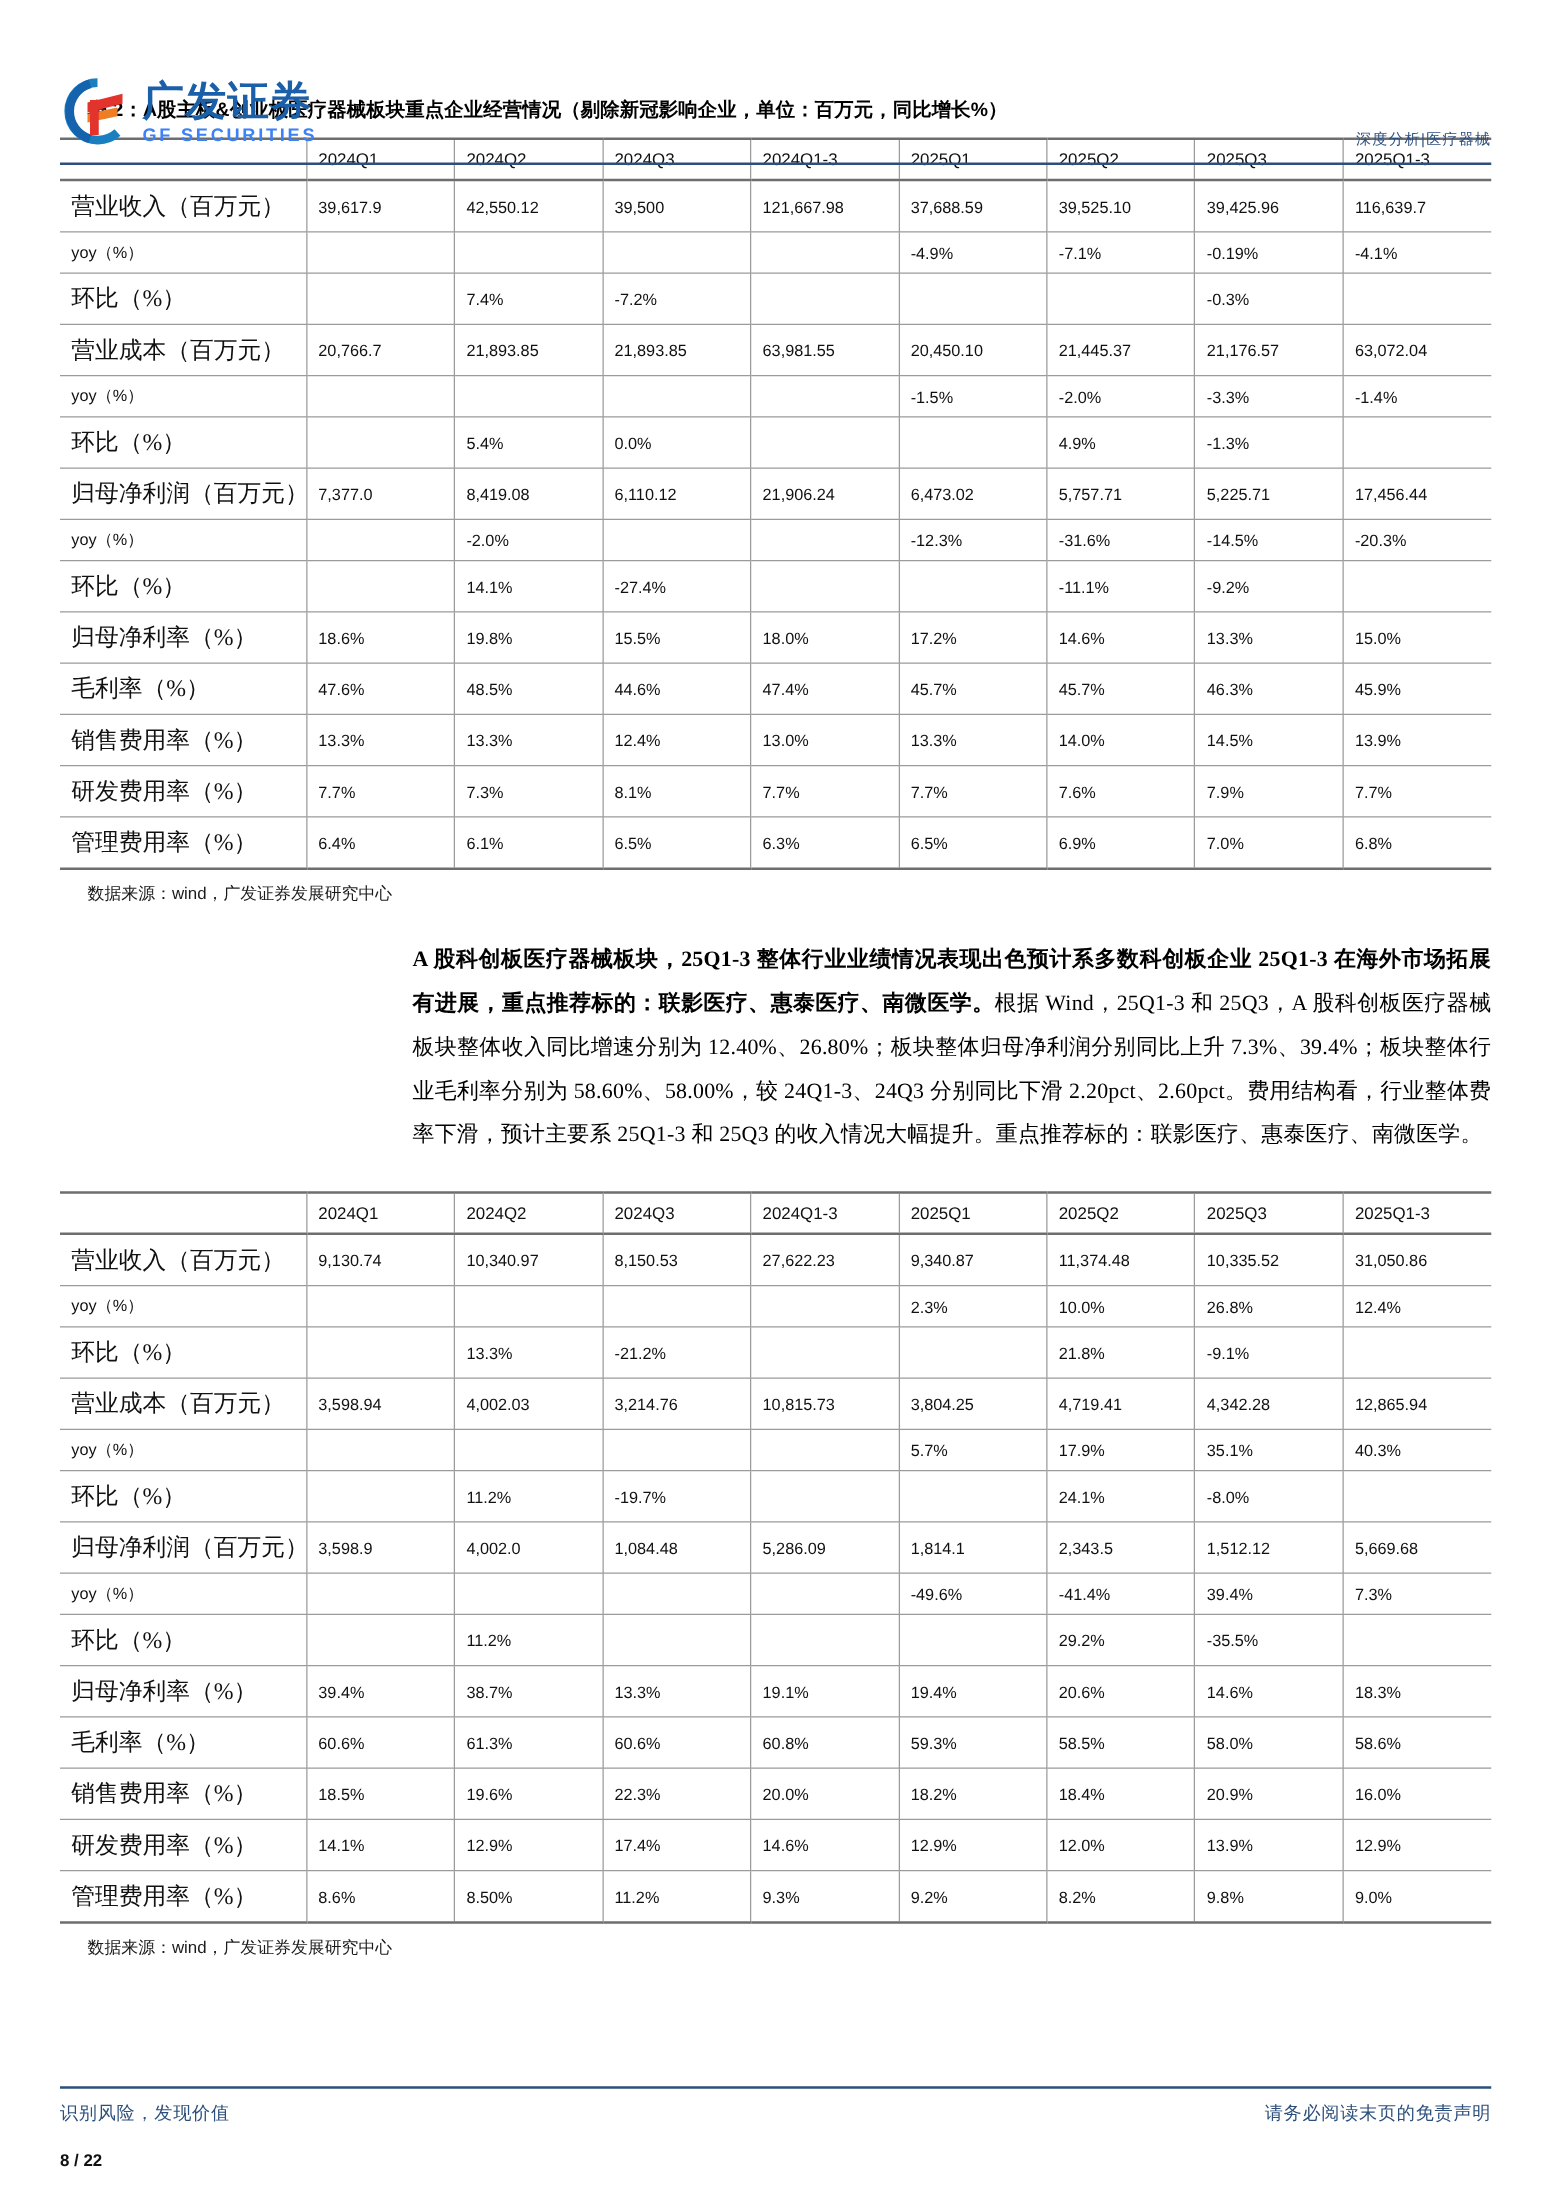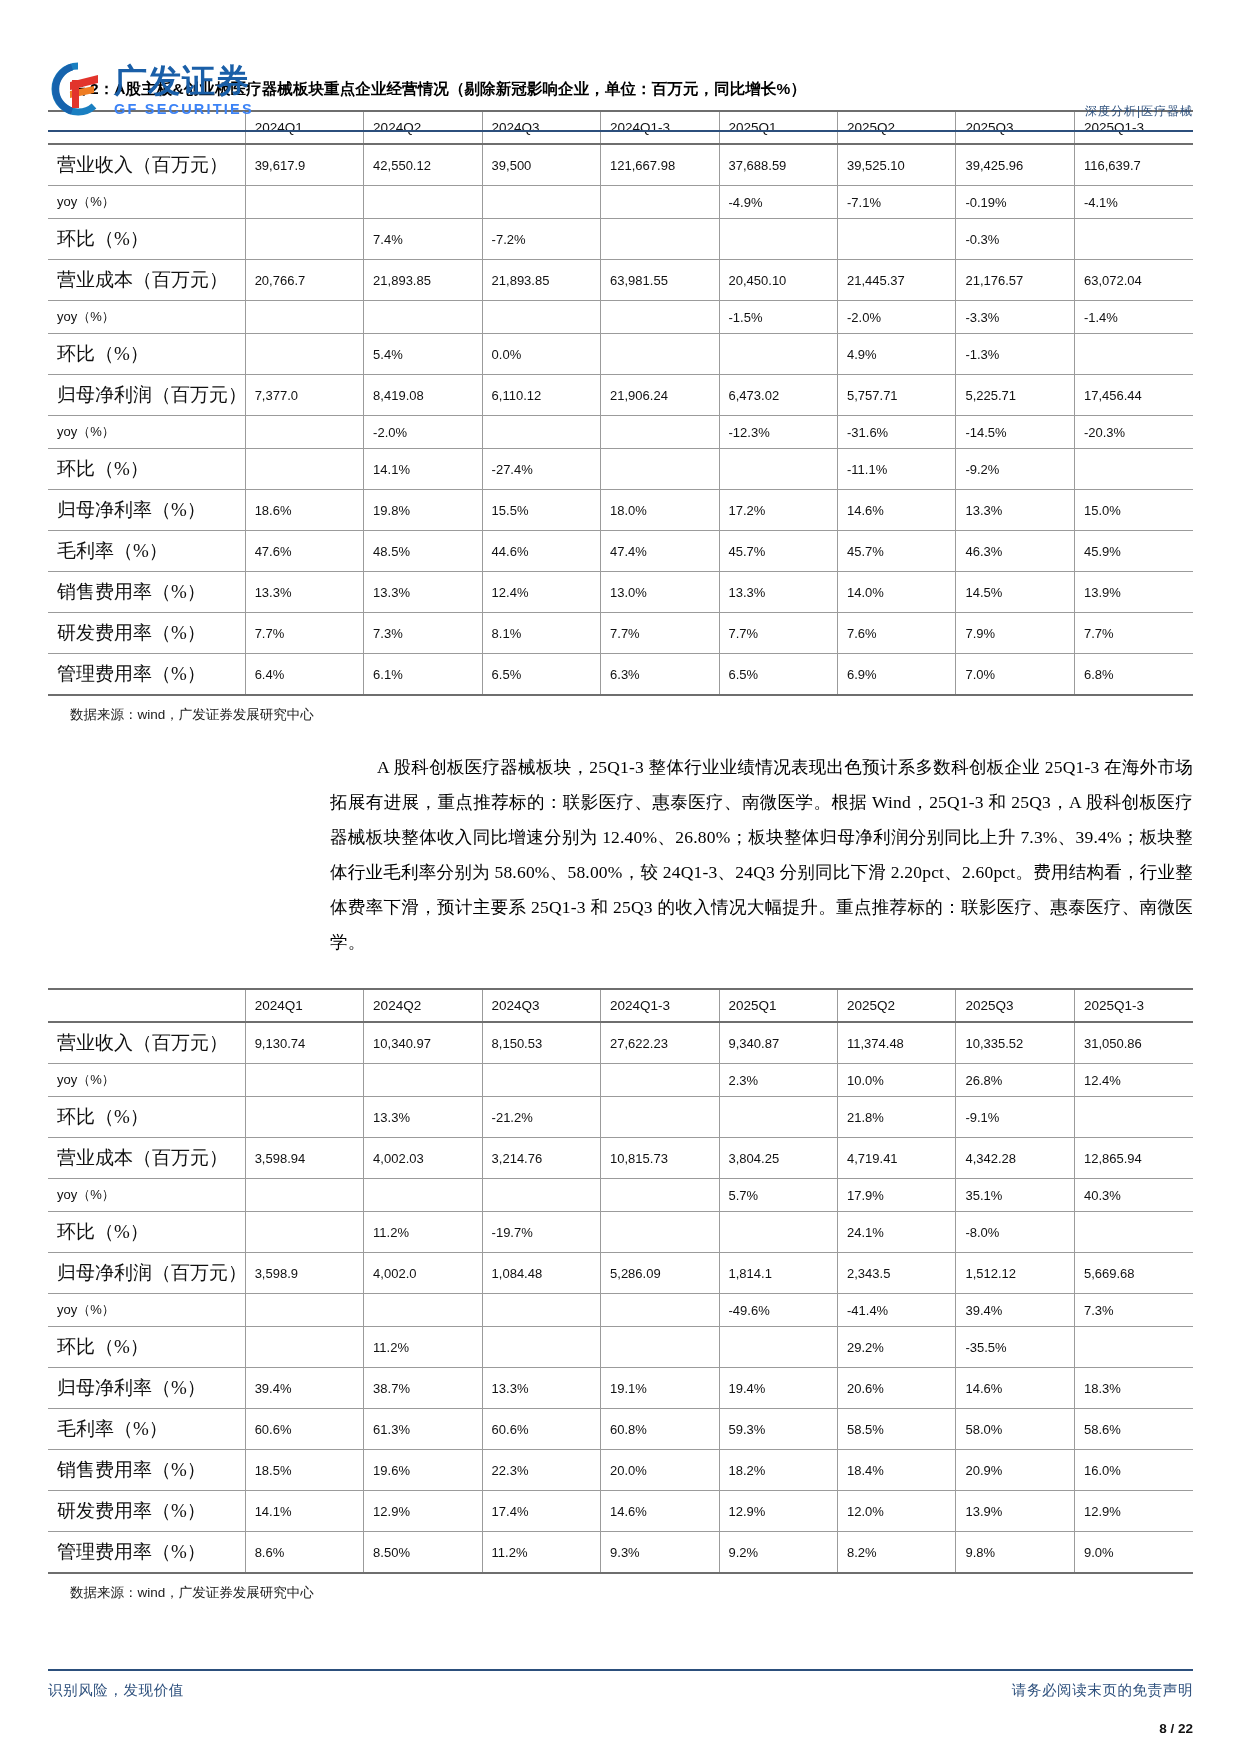"A 股科创板医疗器械板块，25Q1-3" .para .b { font-weight: normal -> bold; margin-left: 47px -> none }
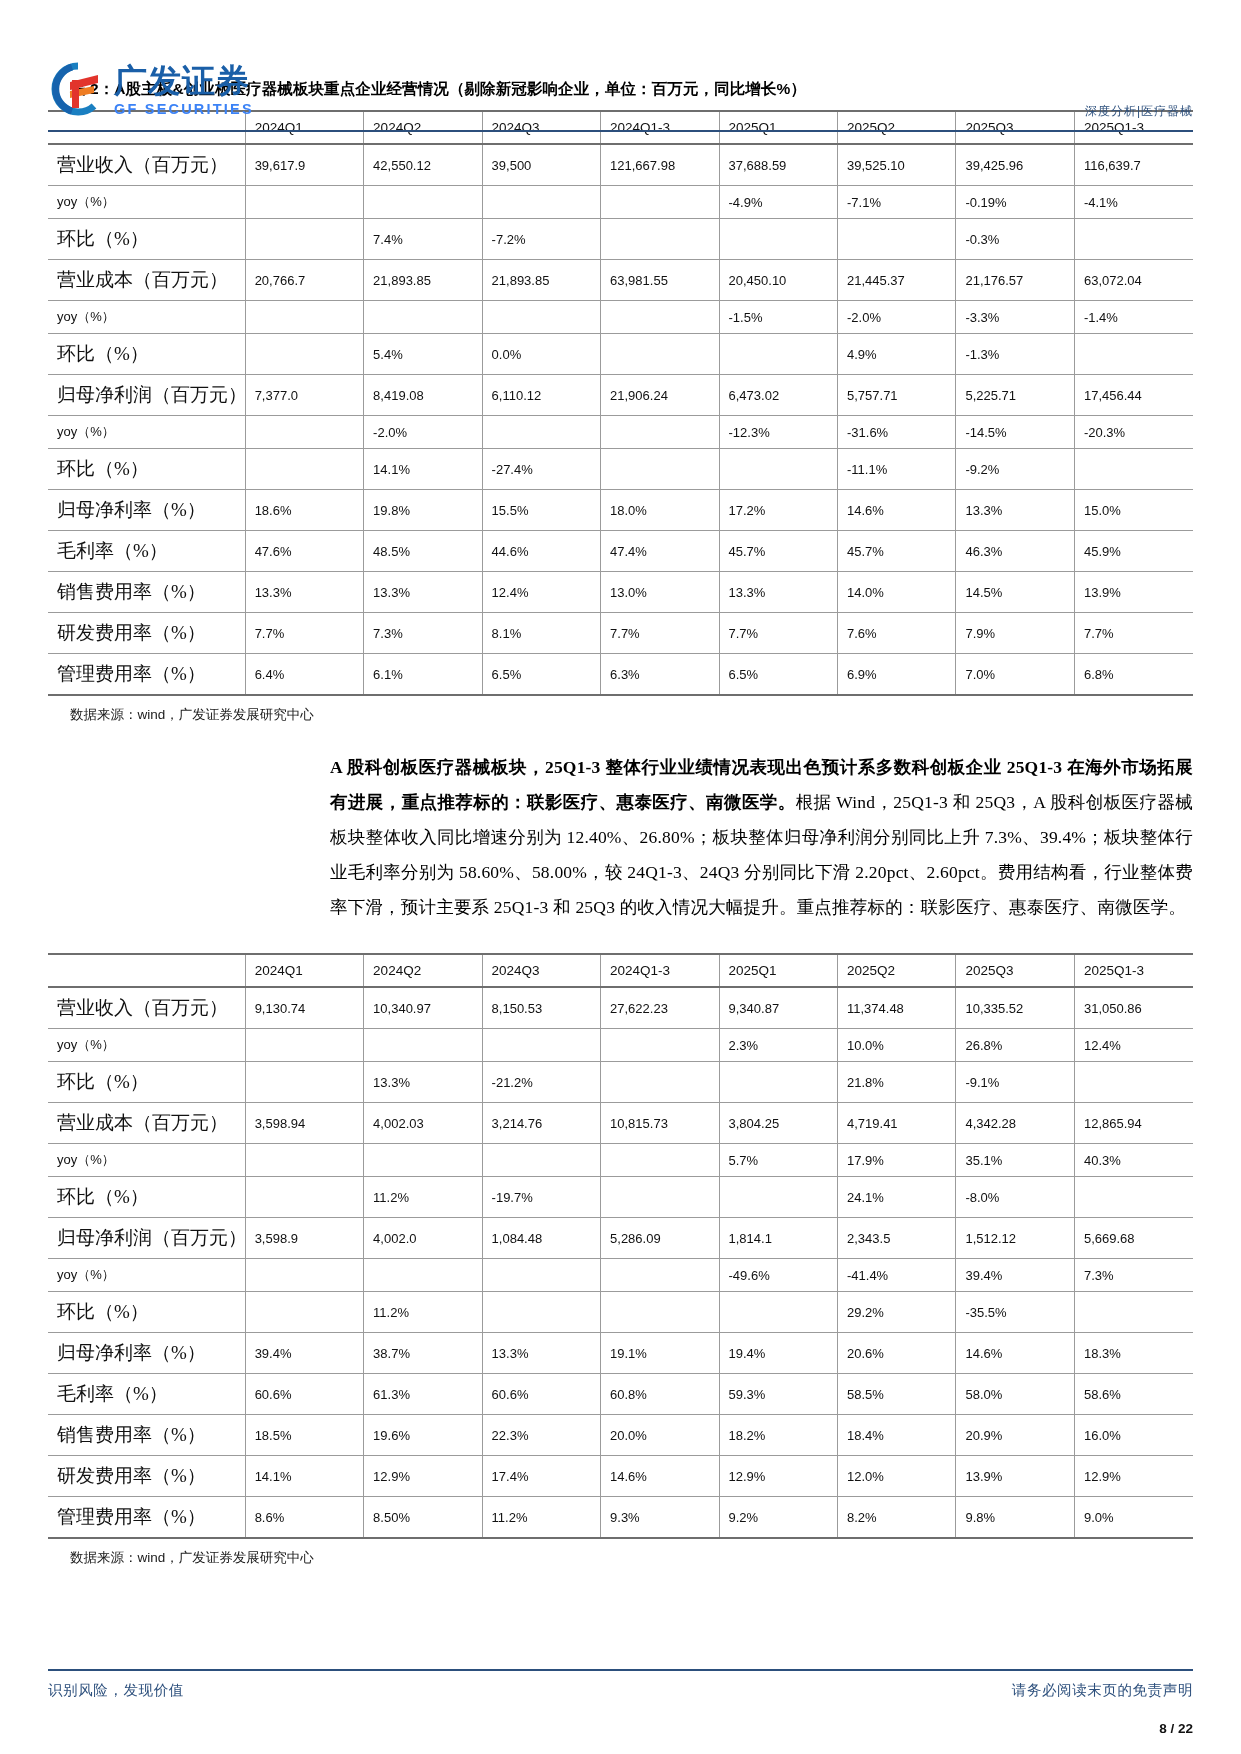"8 / 22" .pageno { text-align: right -> left }
